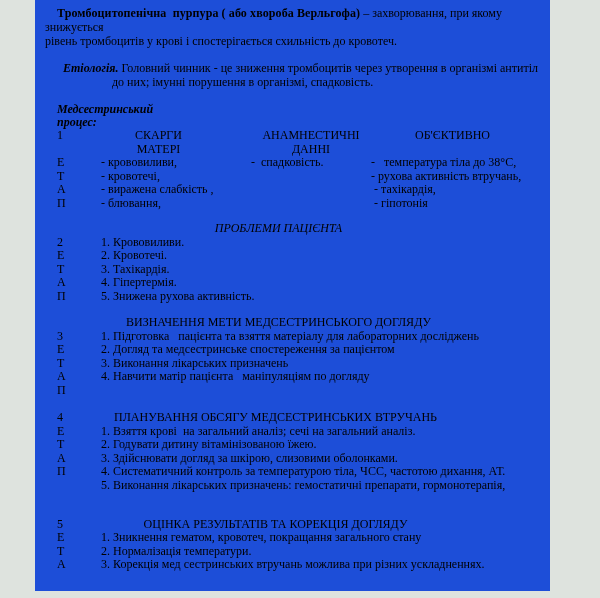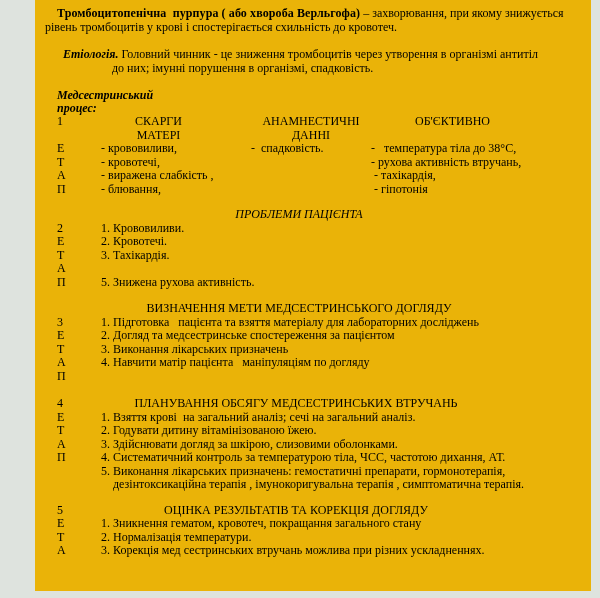"Тромбоцитопенічна пурпура ( або хвороба" .page { background: #eab308 -> #1d4ed8; width: 556px -> 515px }
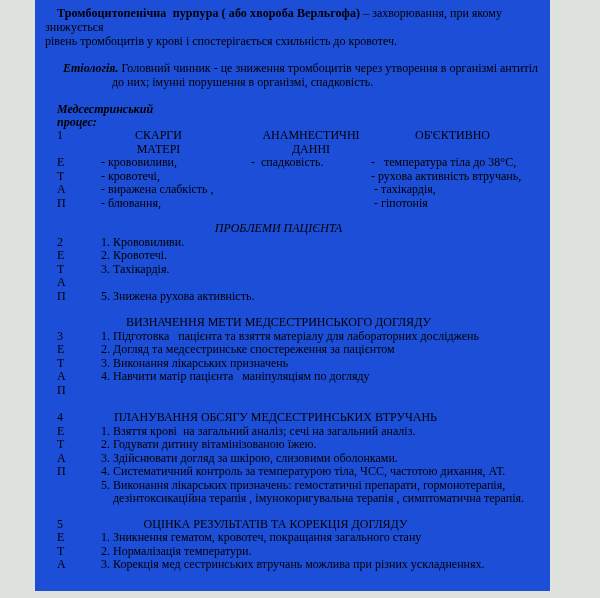"4. Гіпертермія." div.item { html: none -> <div>4. Гіпертермія.</div> }
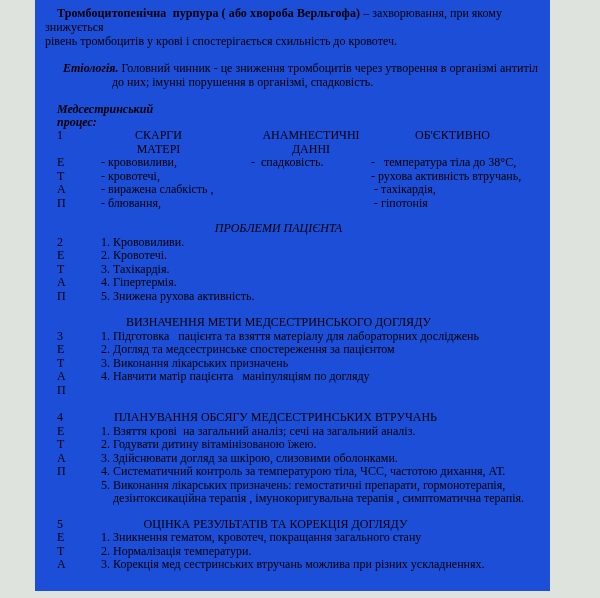"дезінтоксикаційна терапія ," div.item { html: <div>дезінтоксикаційна терапія , імунокоригувальна терапія , симптоматична терапія.</div> -> none }
